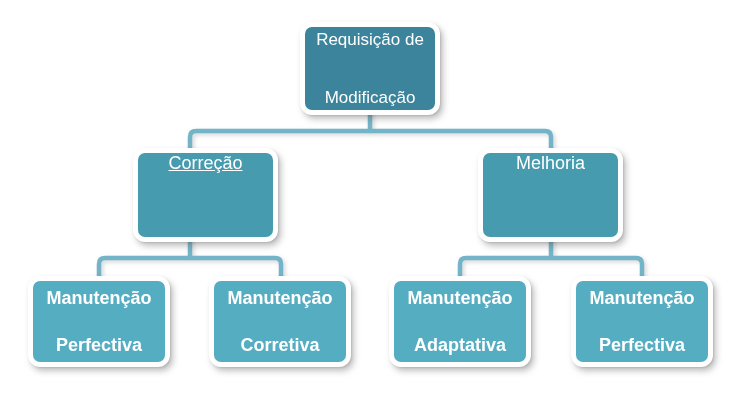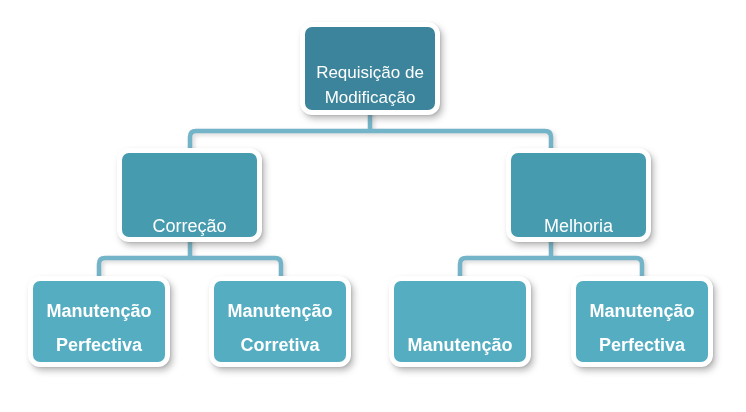"Requisição de" .node { justify-content: flex-end -> space-between }
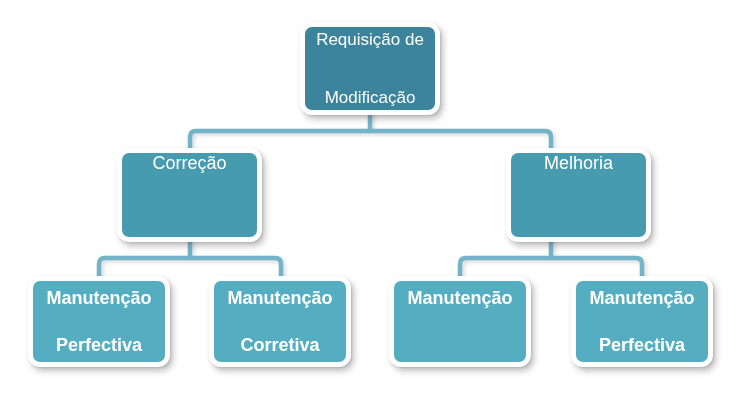"Correção" .node-correcao { left: 117px -> 133px; text-decoration: none -> underline }
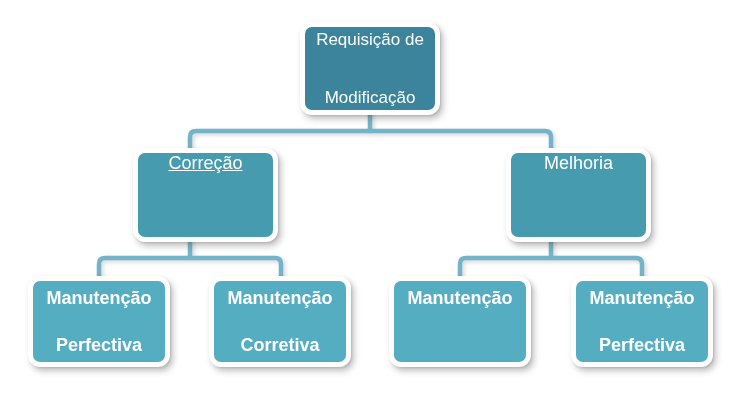"Melhoria" .node-melhoria { left: 506px -> 478px }
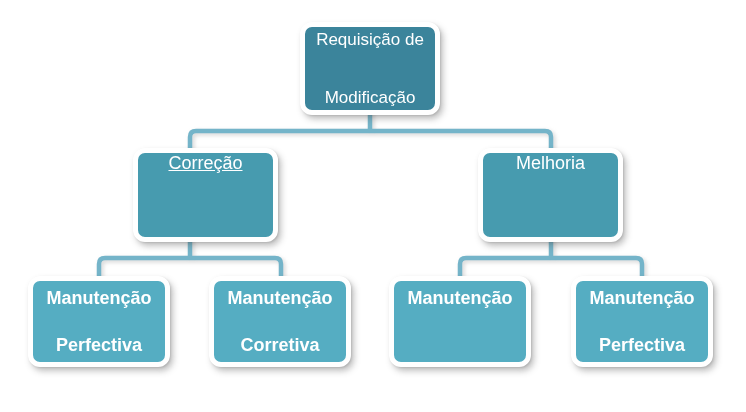"Adaptativa" span.line { html: none -> <span>Adaptativa</span> }
